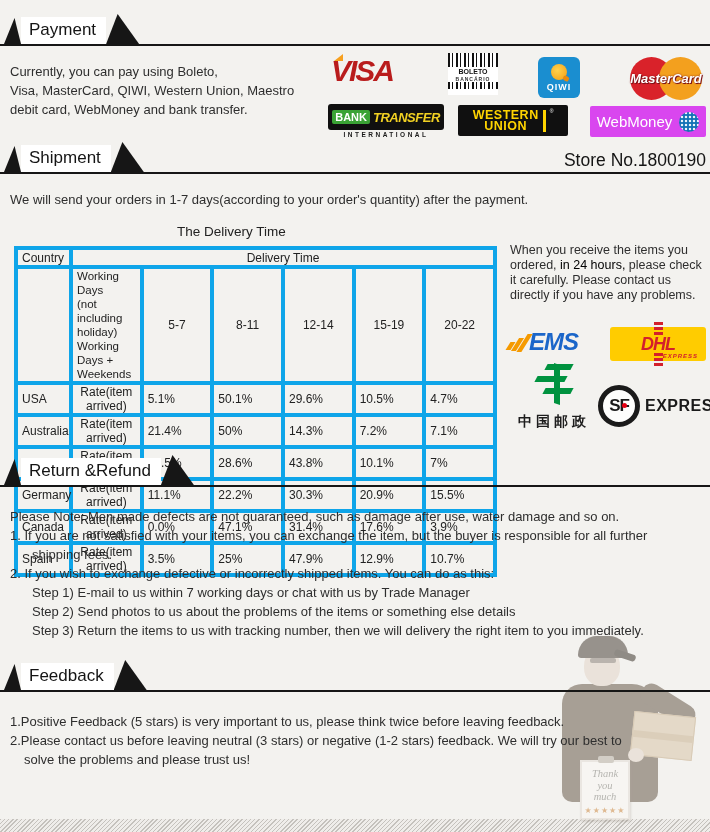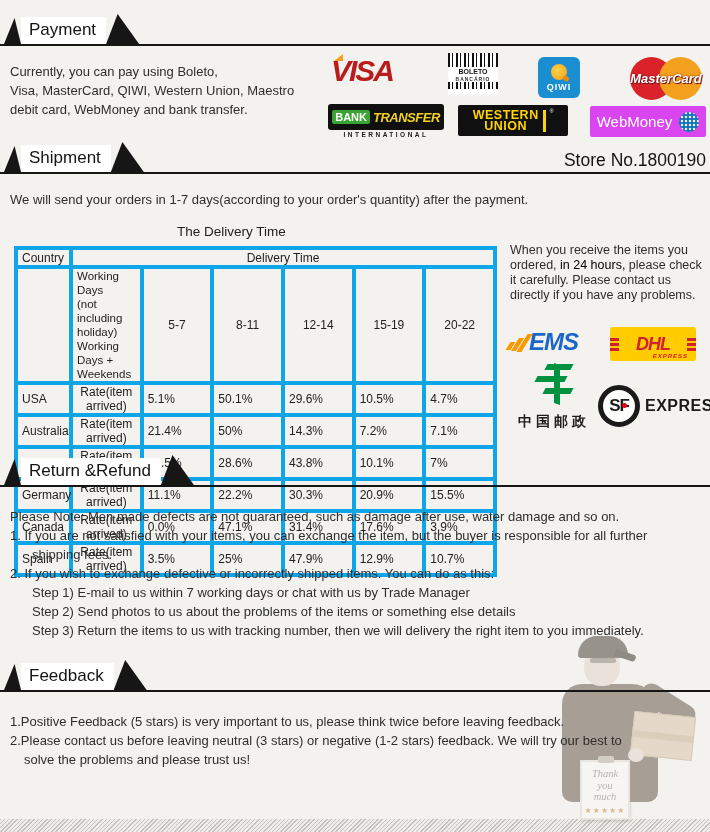"DHL" .dhl { flex-direction: none -> column; width: 86px -> 96px }
